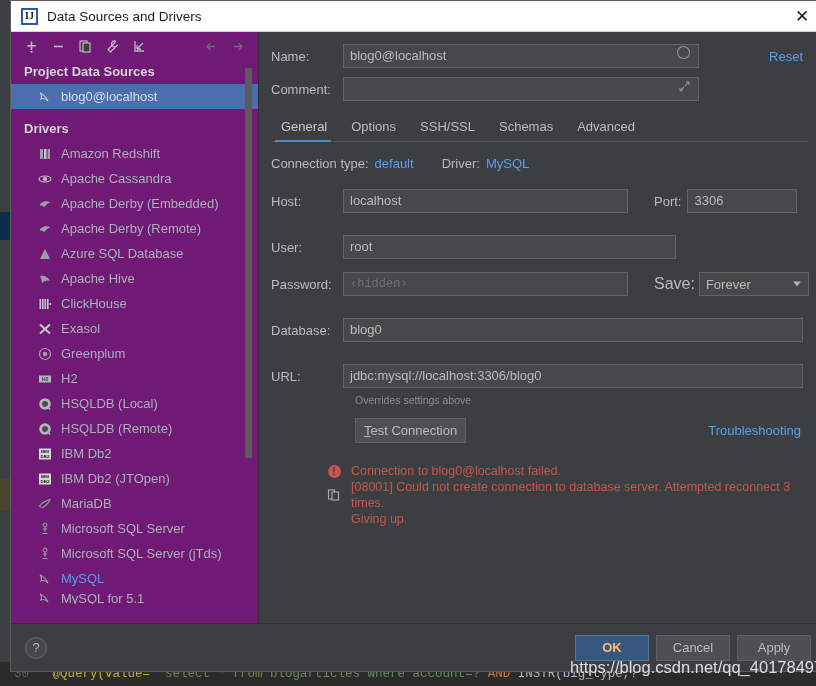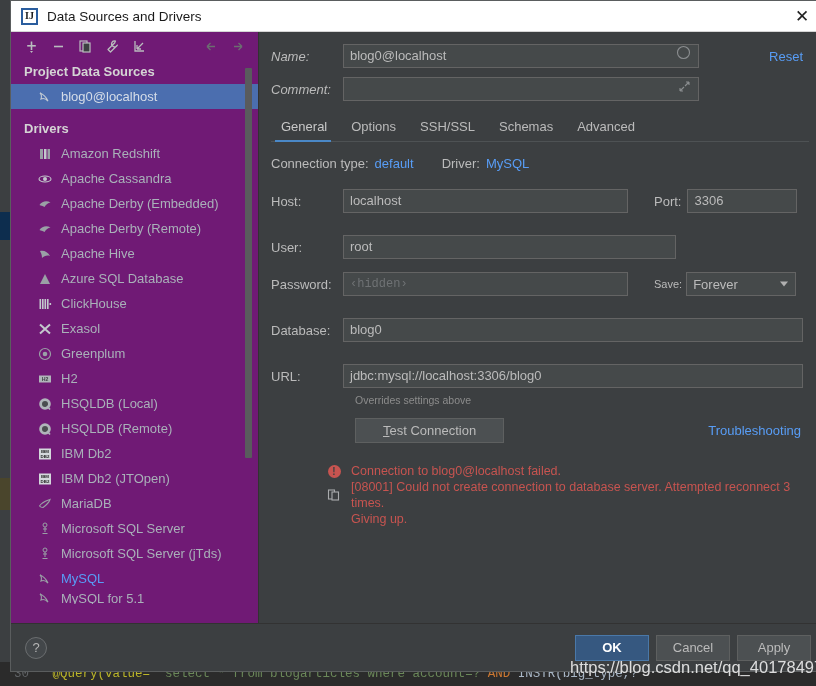"Name:" .field-label { font-style: italic -> none }
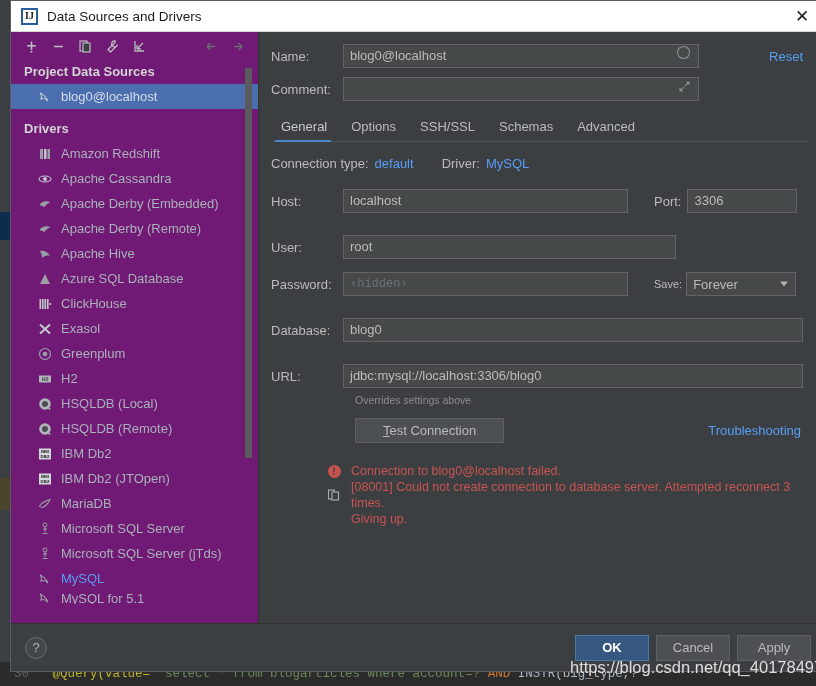"Apache Hive" div.tree-row { order: before "Azure SQL Database" -> after "Azure SQL Database" }
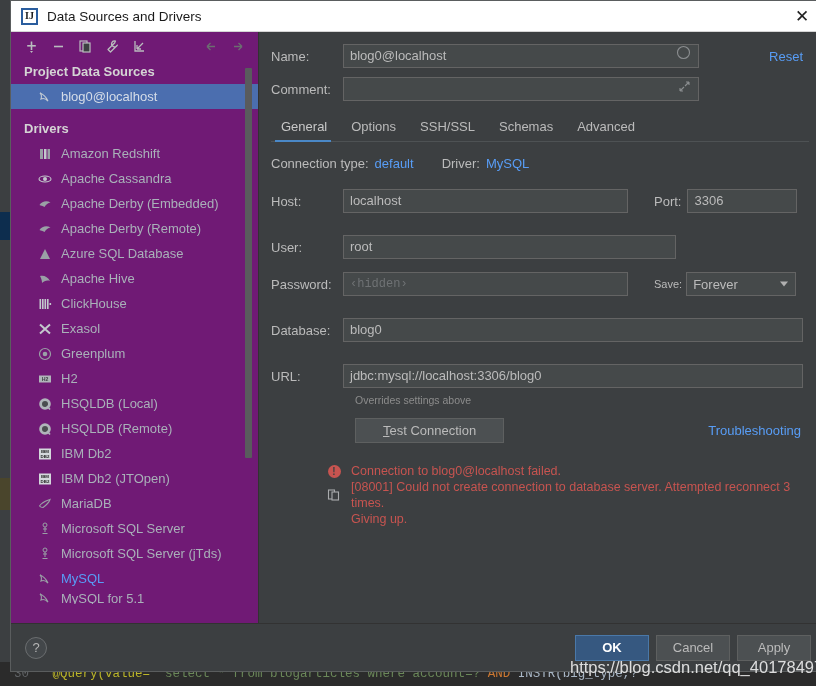"Save:" .save-label { font-size: 11px -> 16px }
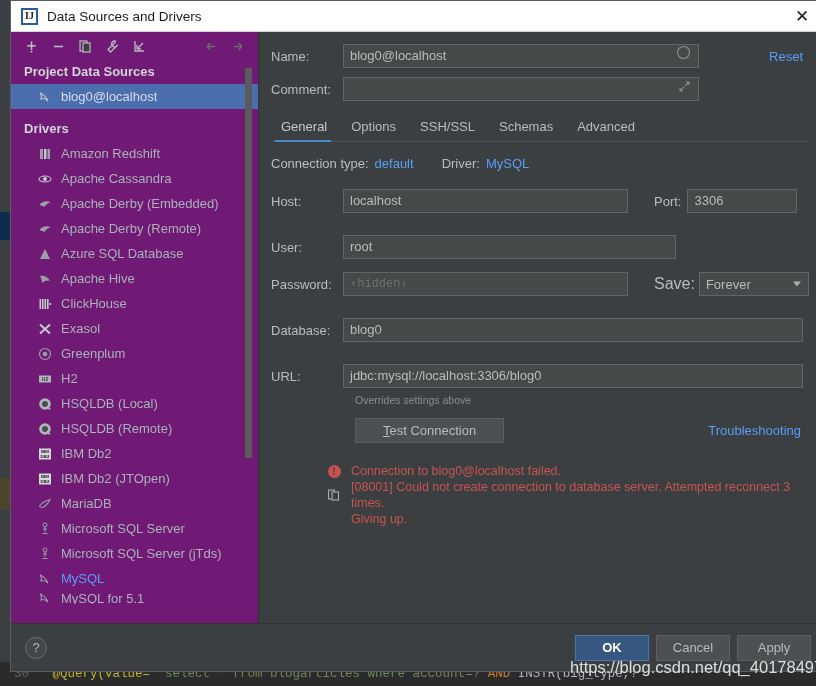"Test Connection" .btn { padding: 4px 27px -> 4px 8px }
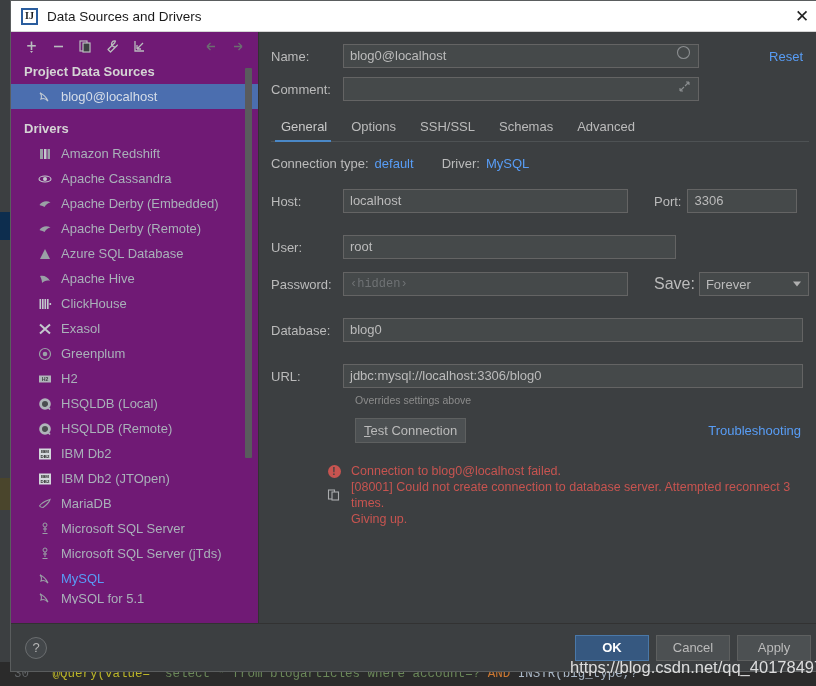"OK" .fbtn.primary { color: #ffffff -> #fdba74 }
